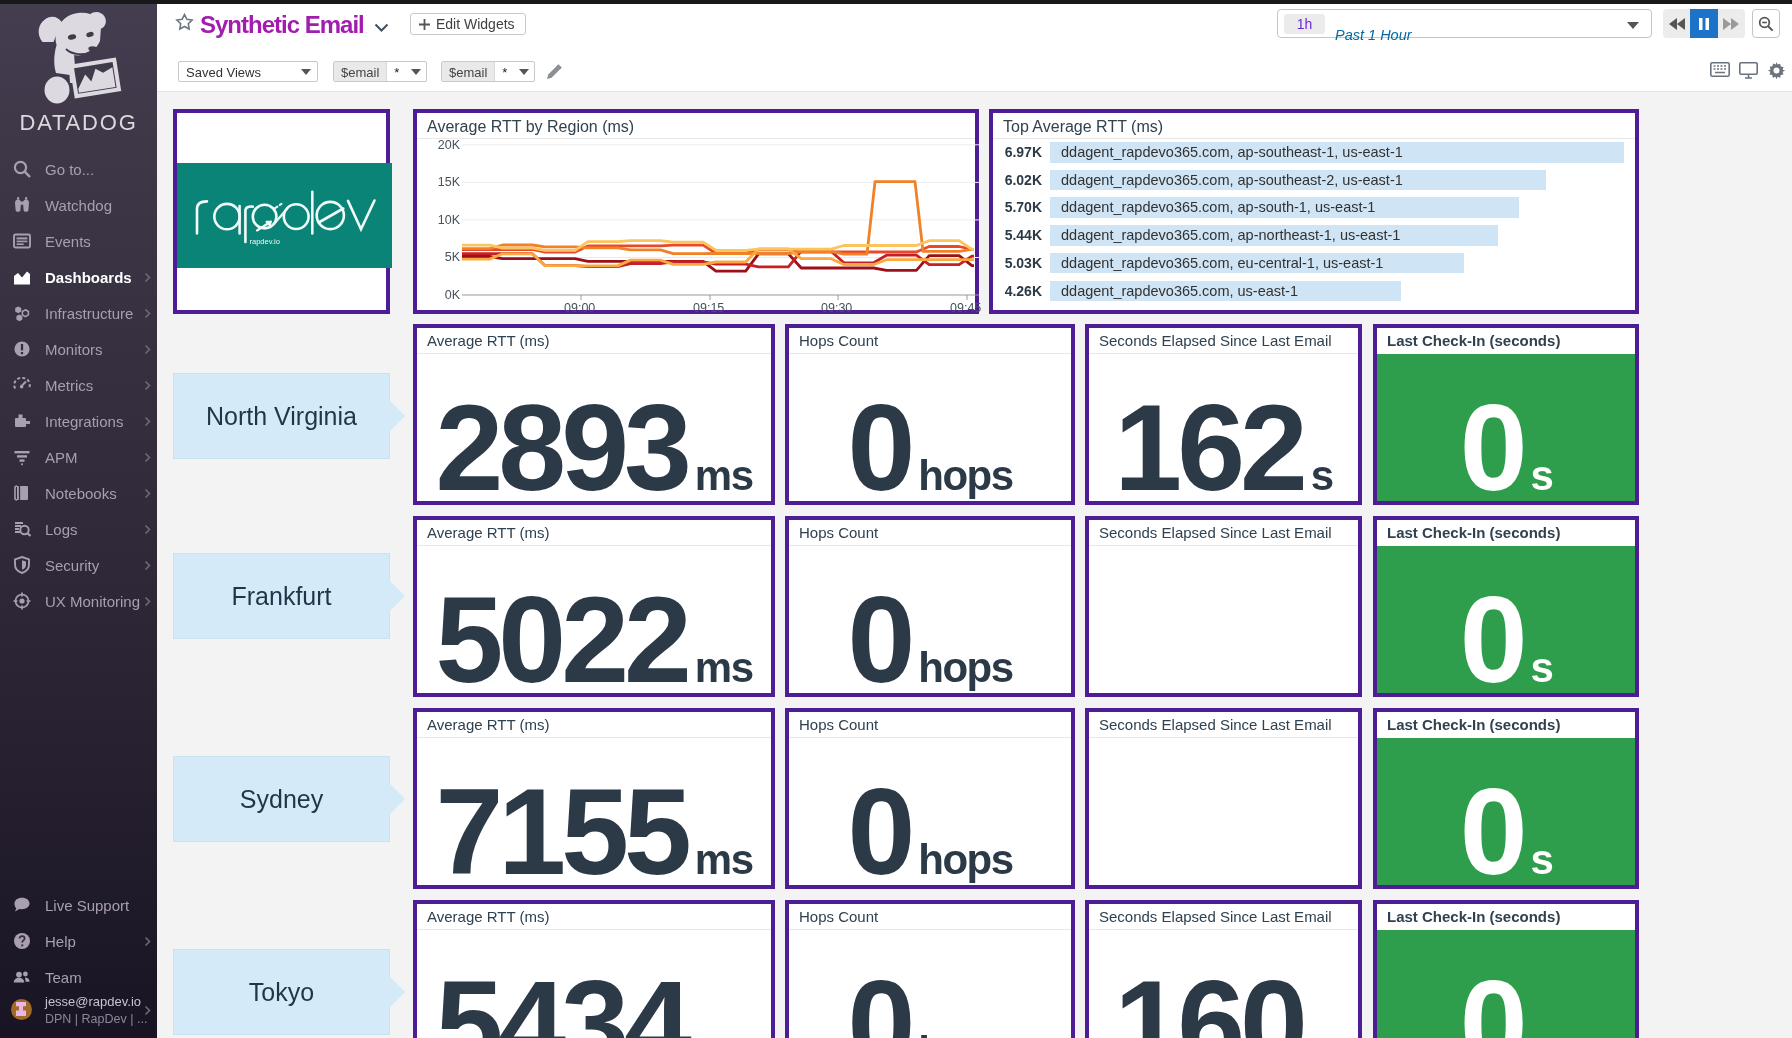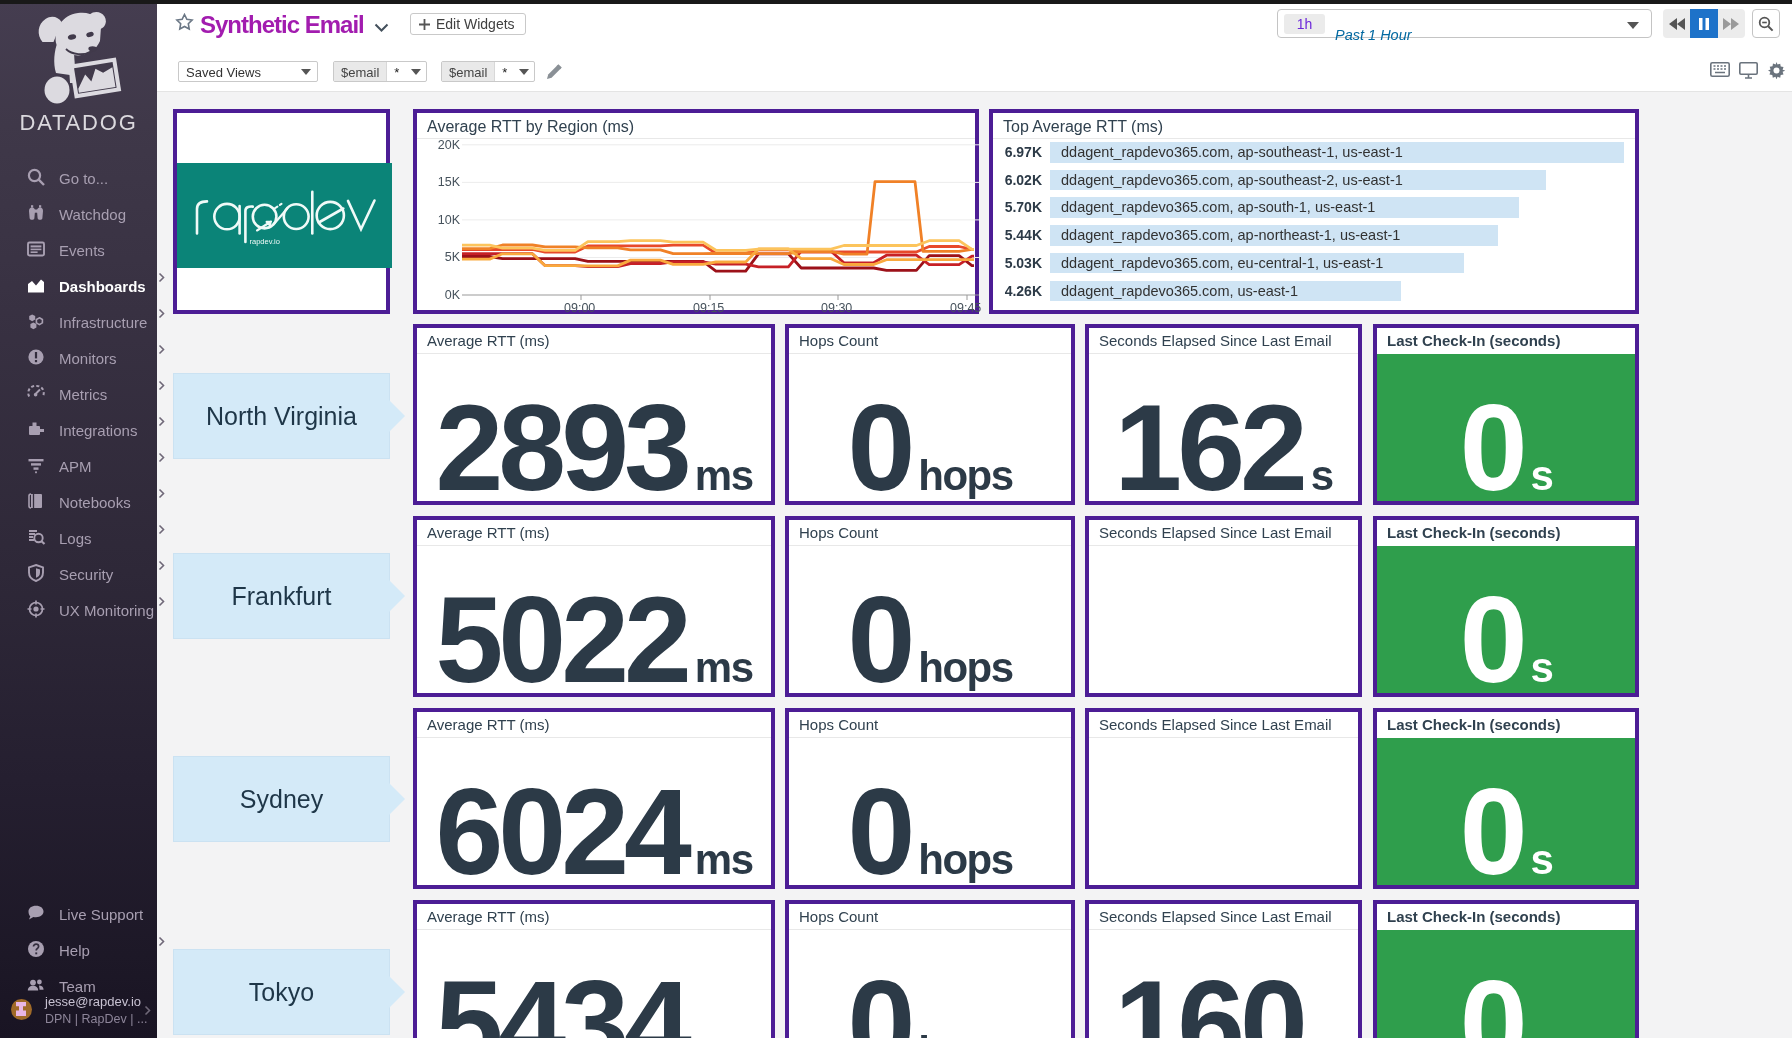"Go to..." .nav { align-items: flex-end -> center; left: 14px -> 0 }
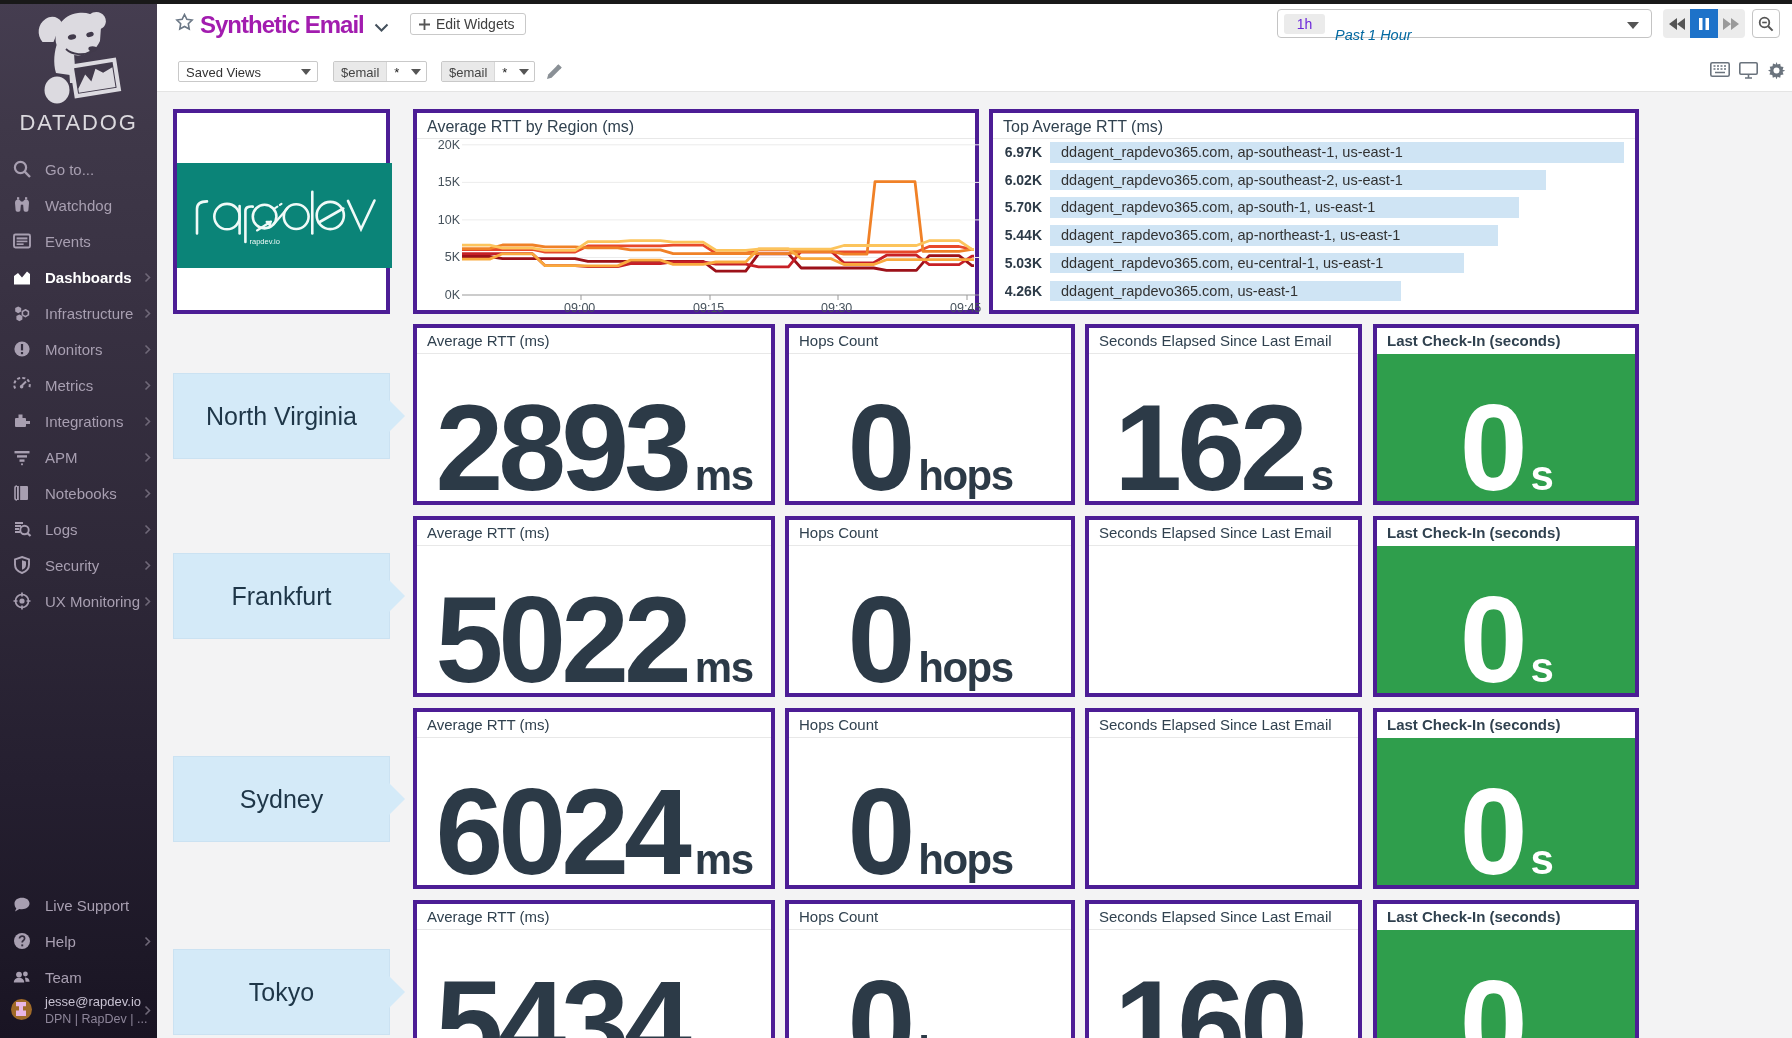"6024" span.n { text: 6024 -> 7155 }
